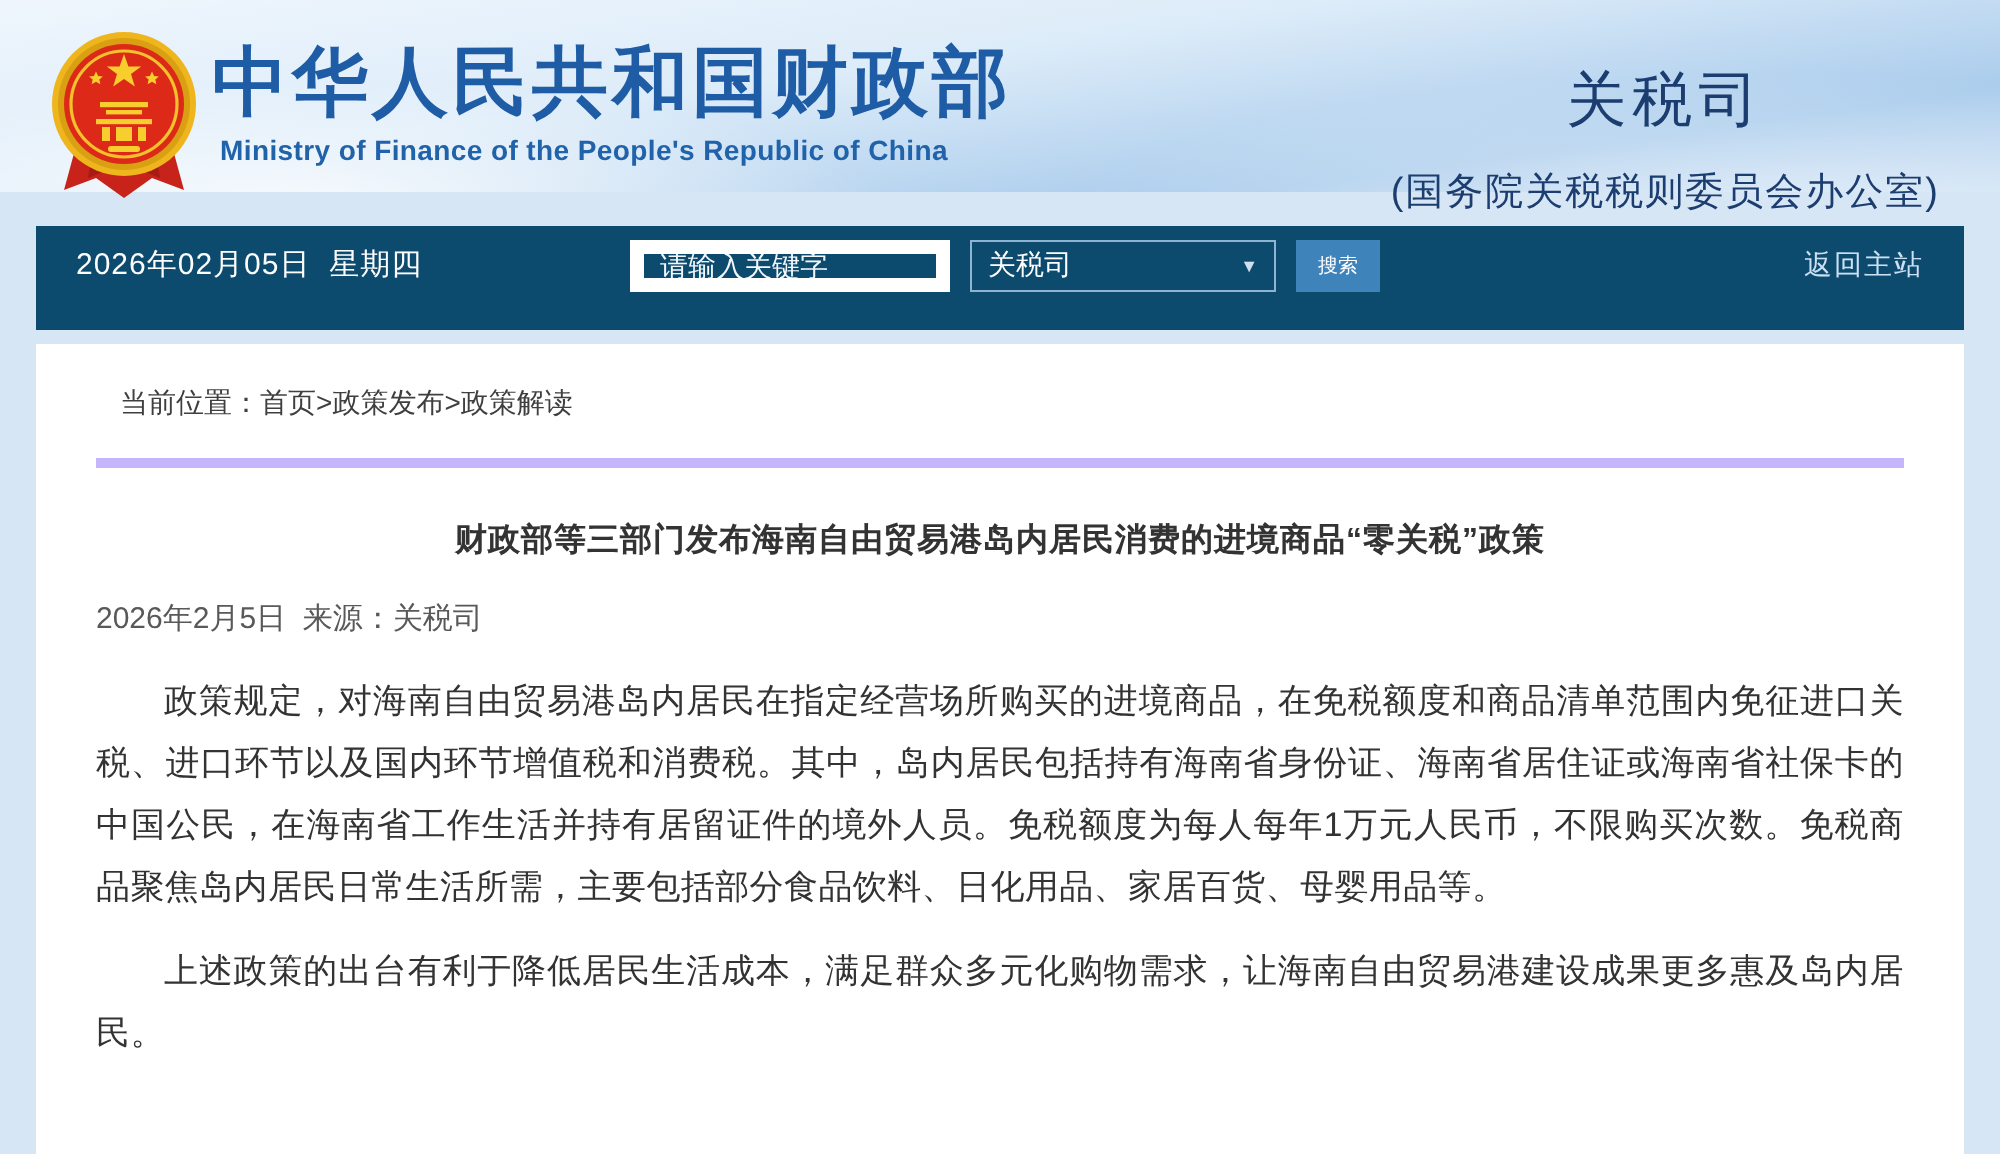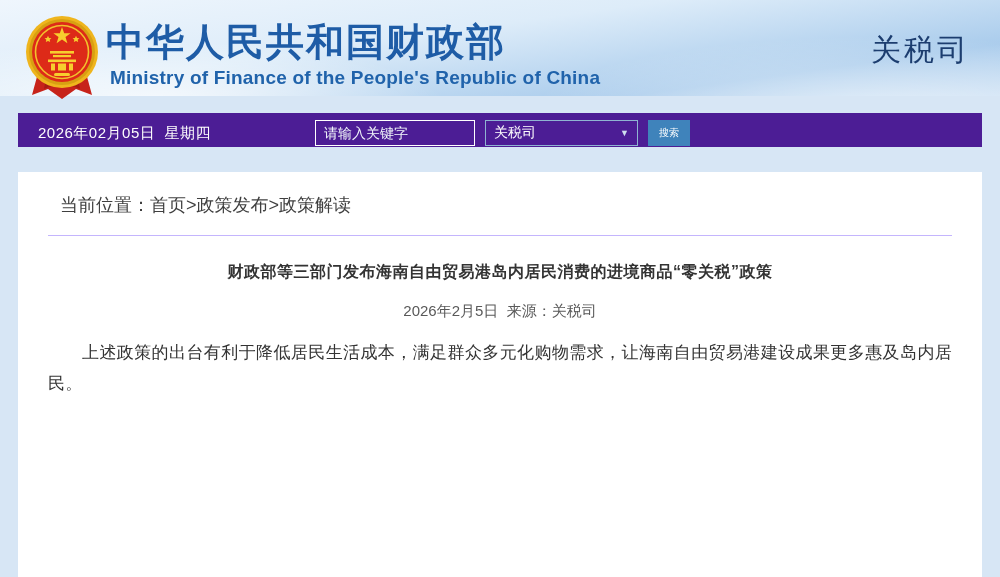"Ministry of Finance of the" .brand-en { font-size: 19px -> 14px }
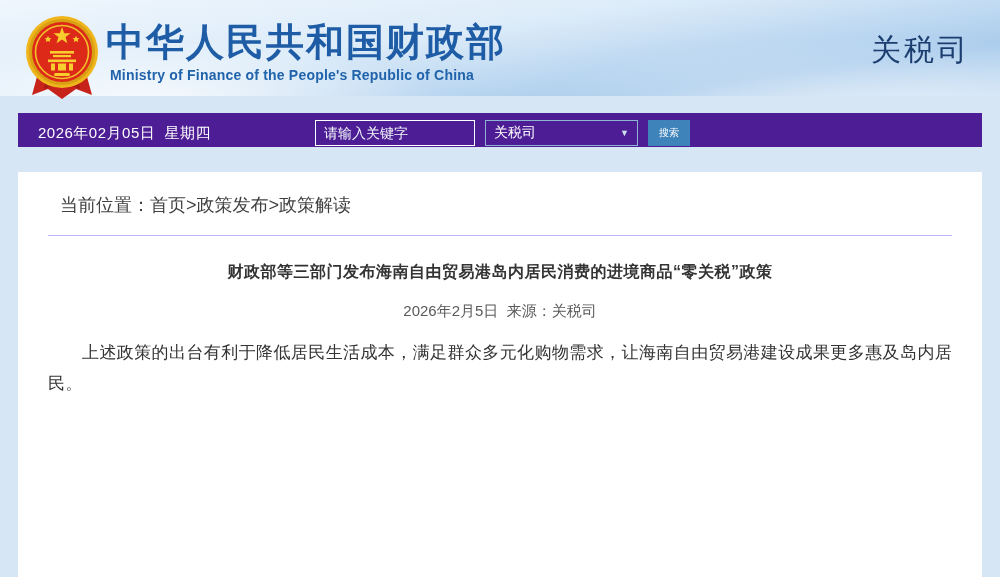"(国务院关税税则委员会办公室)" div.dept-sub { html: none -> <div>(国务院关税税则委员会办公室)</div> }
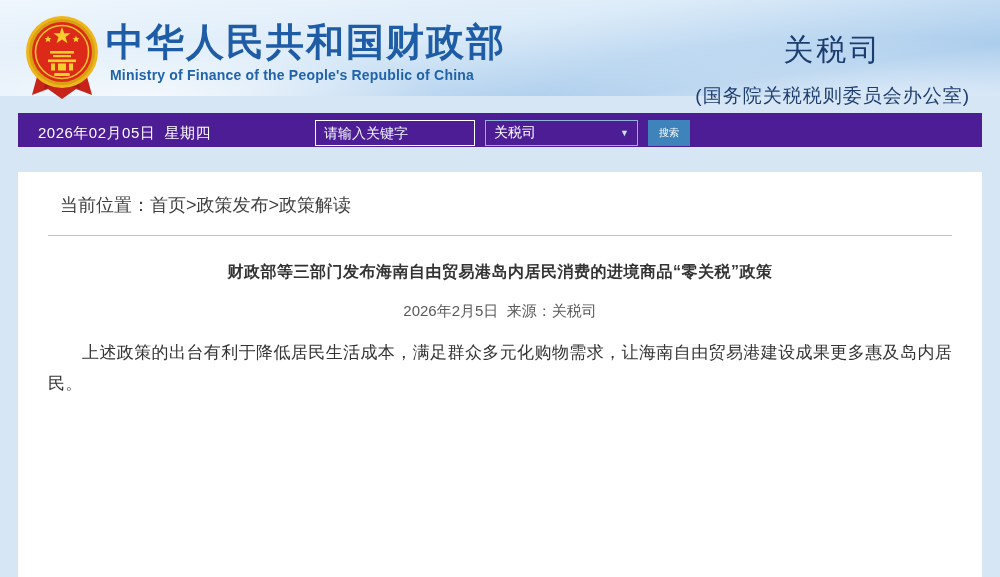"2026年02月05日 星期四" .navbar { background: #4c1d95 -> #0c4a6e; height: 34px -> 52px }
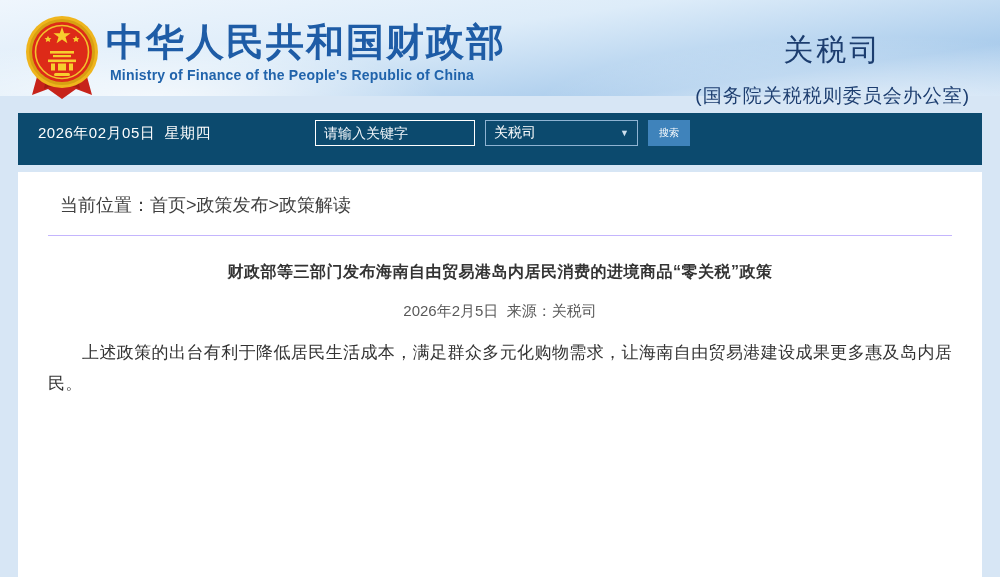"请输入关键字" .search-input { border: 1px solid #ffffff -> 7px solid #ffffff }
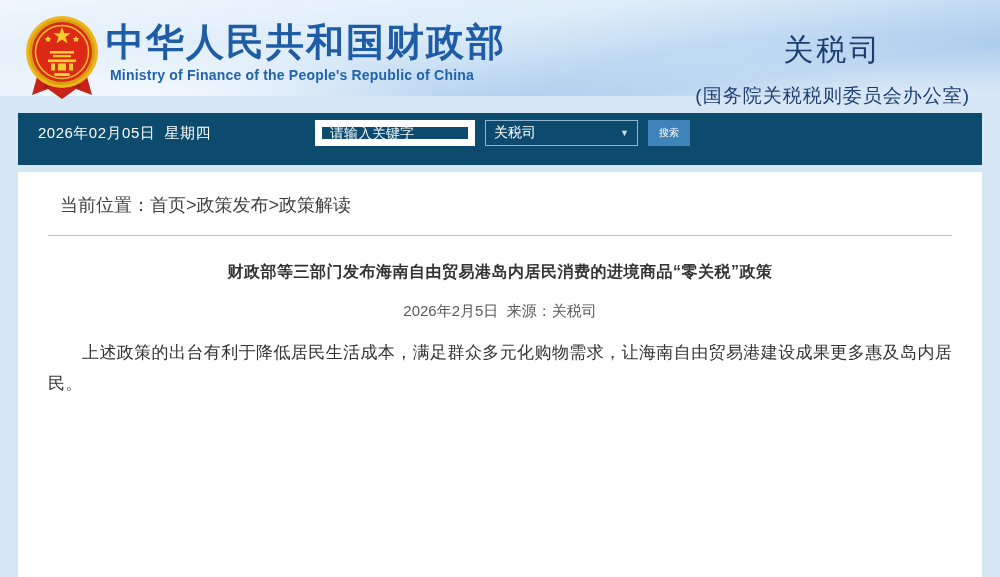"返回主站" a.home-link { html: none -> <a>返回主站</a> }
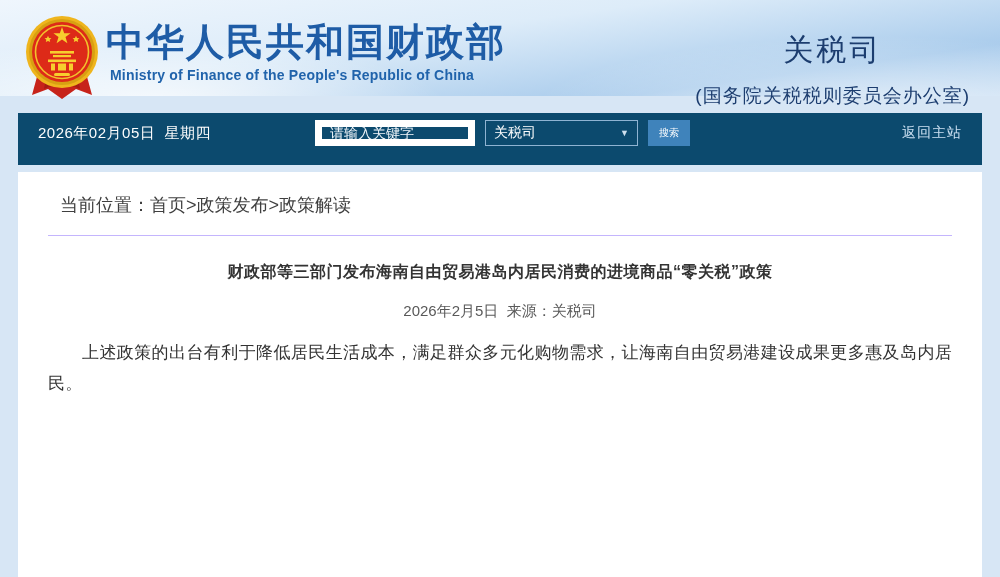"当前位置：首页>政策发布>政策解读" .breadcrumb { border-bottom: 1px solid #c4b5fd -> 5px solid #c4b5fd; font-size: 18px -> 14px }
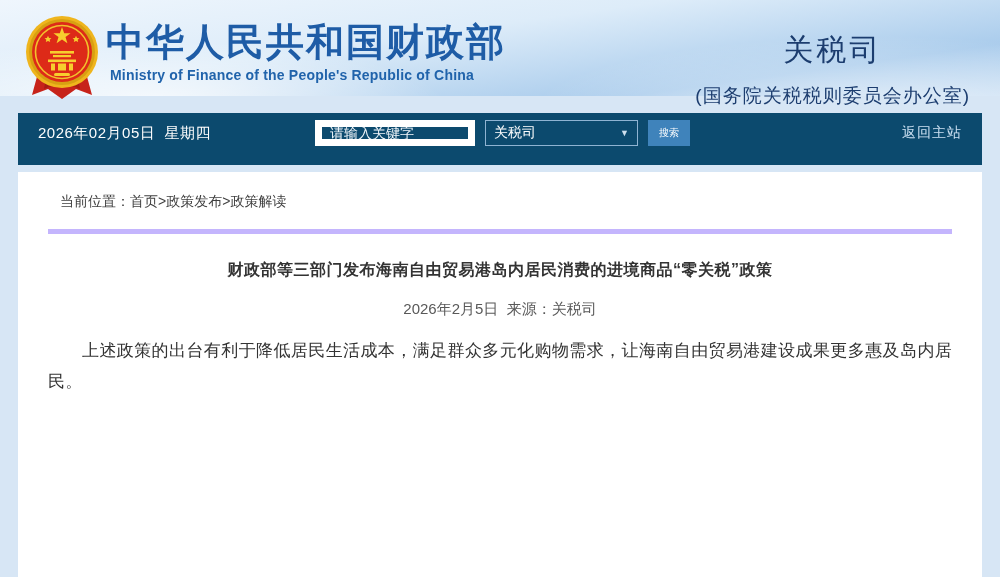"2026年2月5日 来源：关税司" .article-meta { text-align: center -> none }
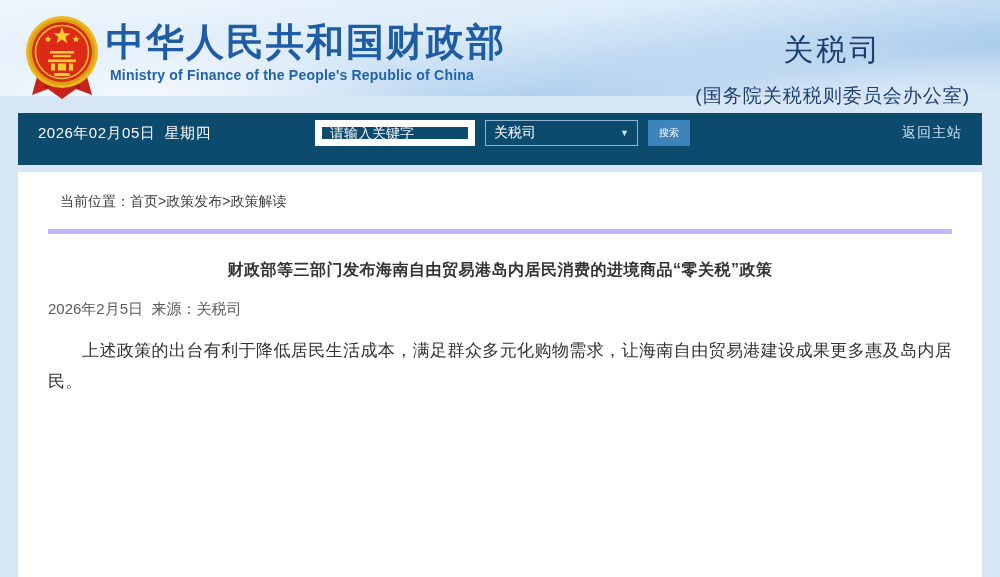"政策规定，对海南自由贸易港岛内居民在指定经营场所购买的进境商品，在免税额度和商品" p { html: none -> <p>政策规定，对海南自由贸易港岛内居民在指定经营场所购买的进境商品，在免税额度和商品清单范围内免征进口关税、进口环节以及国内环节增值税和消费税。其中，岛内居民包括持有海南省身份证、海南省居住证或海南省社保卡的中国公民，在海南省工作生活并持有居留证件的境外人员。免税额度为每人每年1万元人民币，不限购买次数。免税商品聚焦岛内居民日常生活所需，主要包括部分食品饮料、日化用品、家居百货、母婴用品等。</p> }
